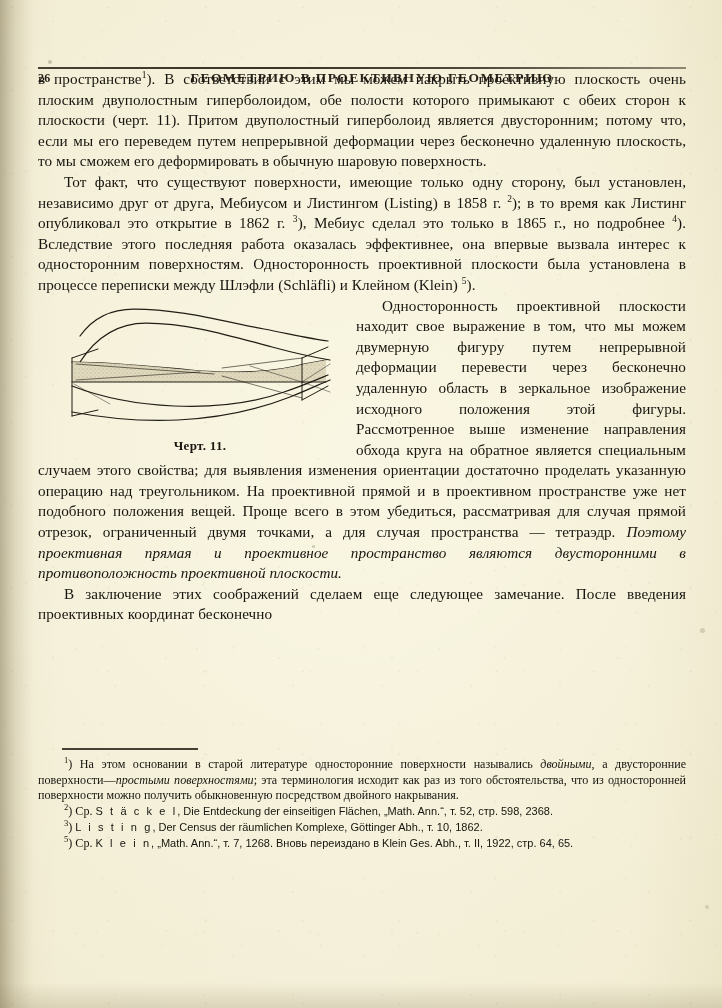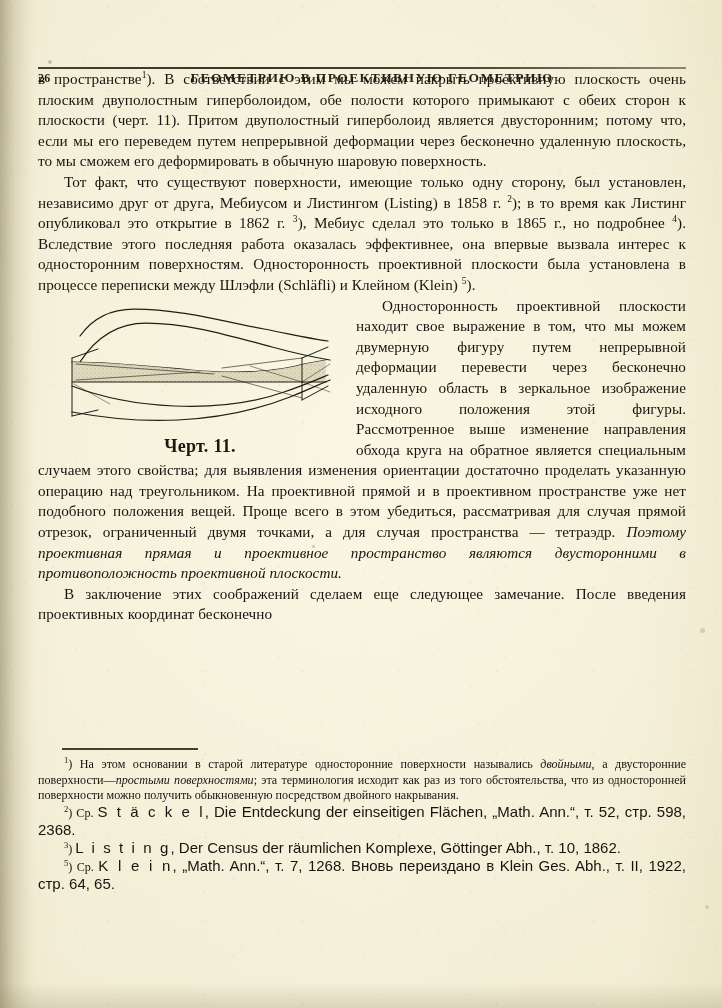"Черт. 11." .figcap { font-size: 18px -> 13px }
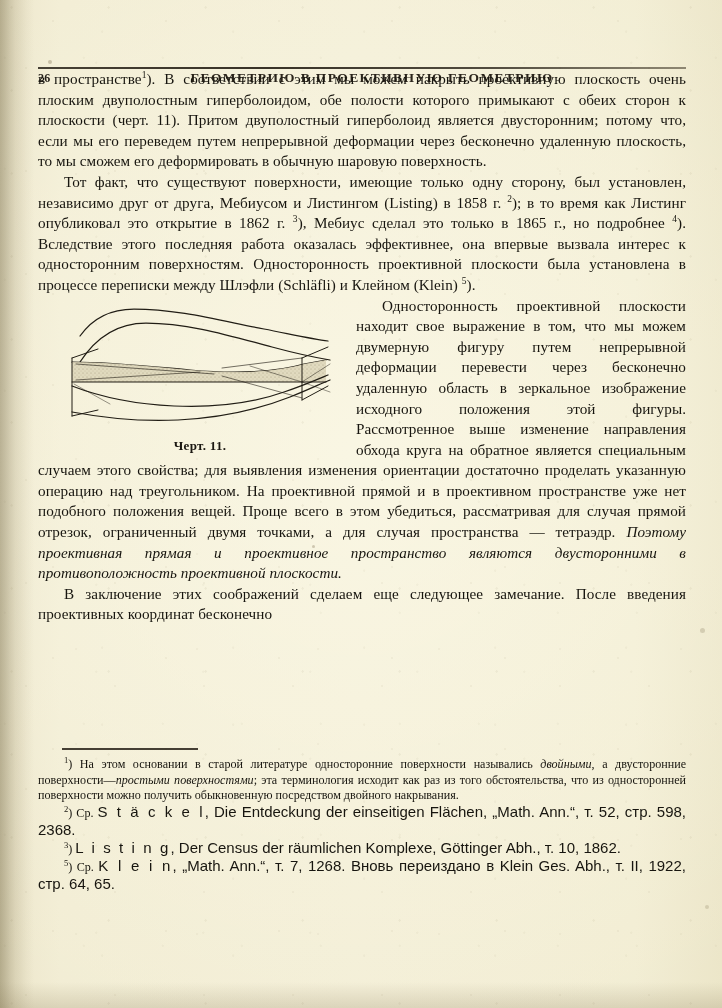"S t ä c k" .lat { font-size: 15px -> 11px }
